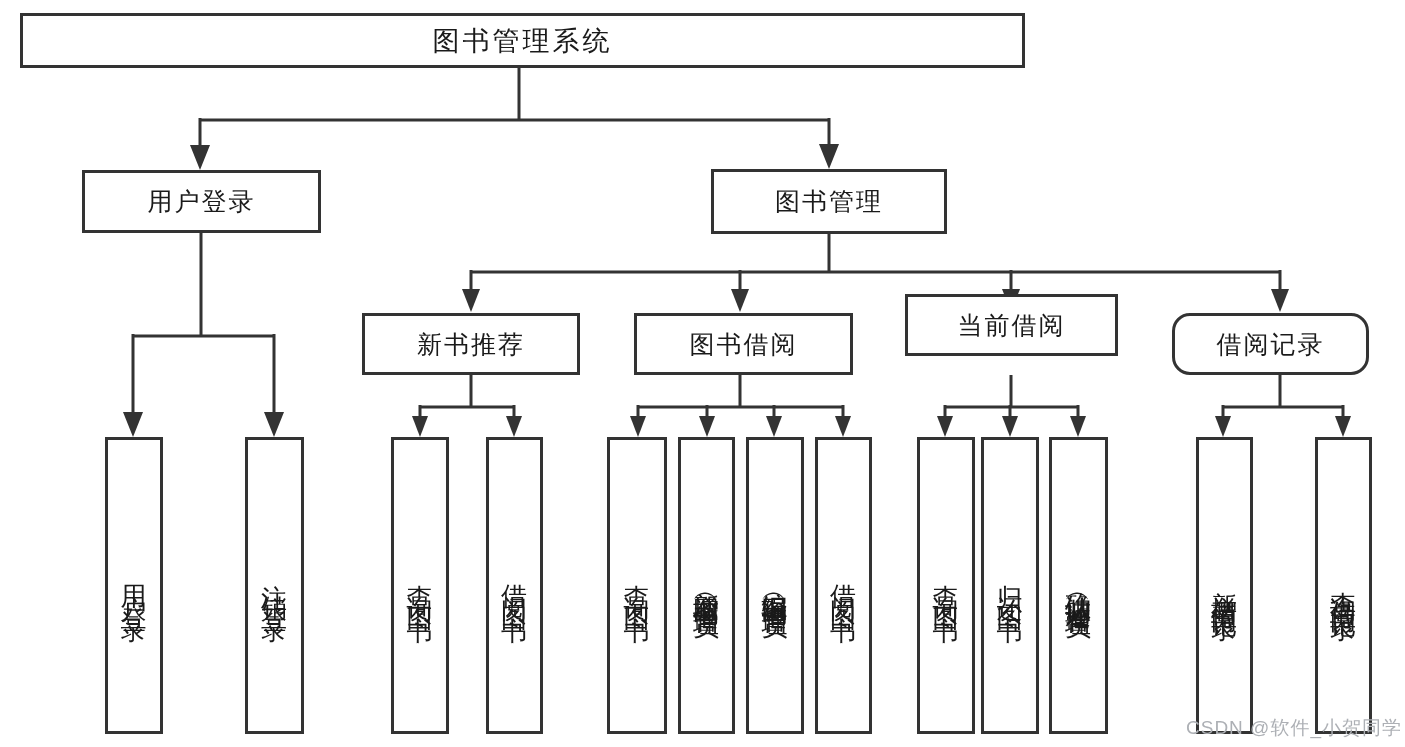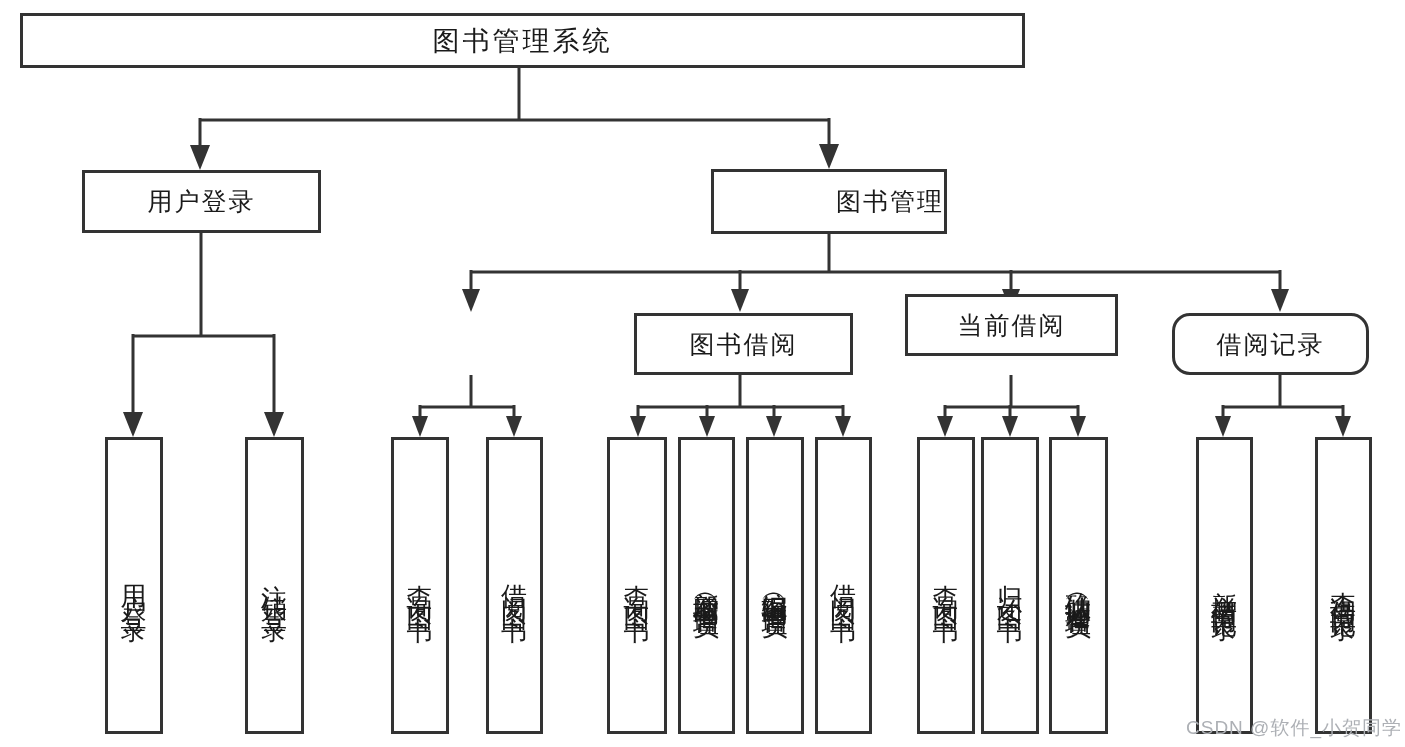"图书管理" div.box { justify-content: flex-end -> none }
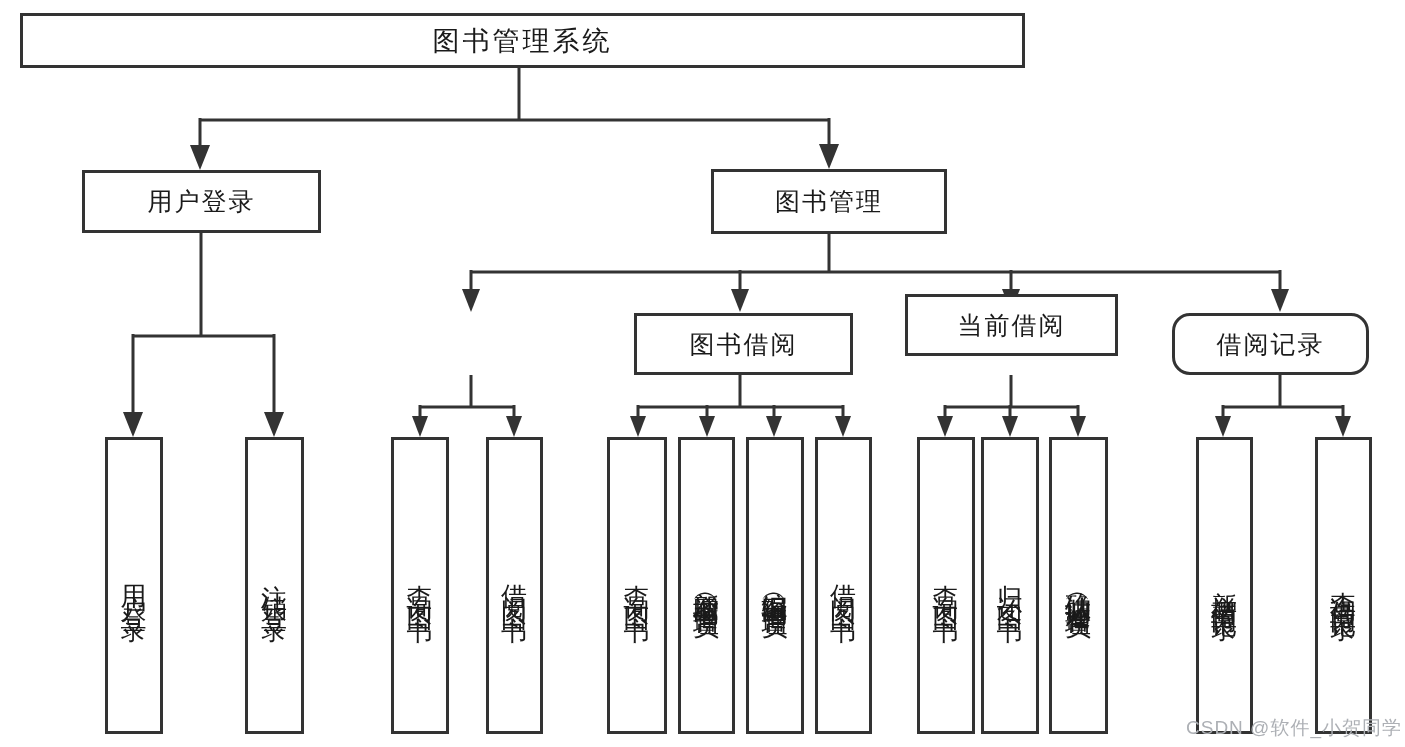"新书推荐" div.box { html: none -> <div> <span>新书推荐</span> </div> }
